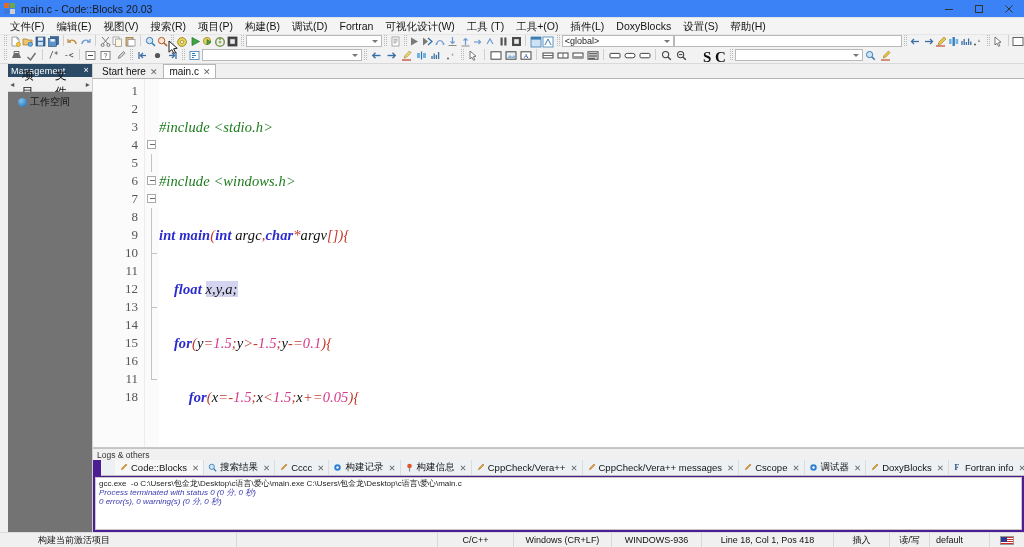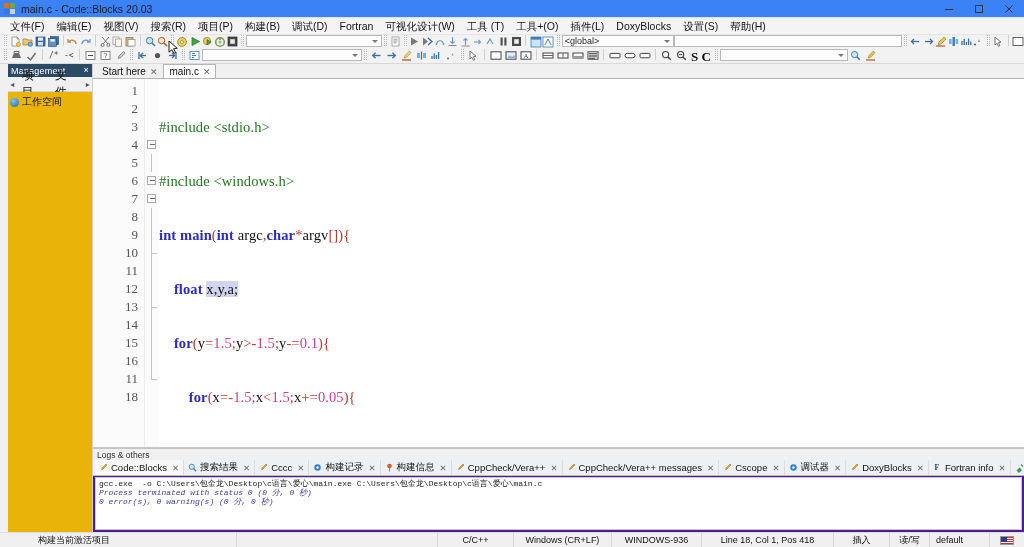"S C" .sc-text { font-size: 13px -> 15px; margin-left: none -> 12px }
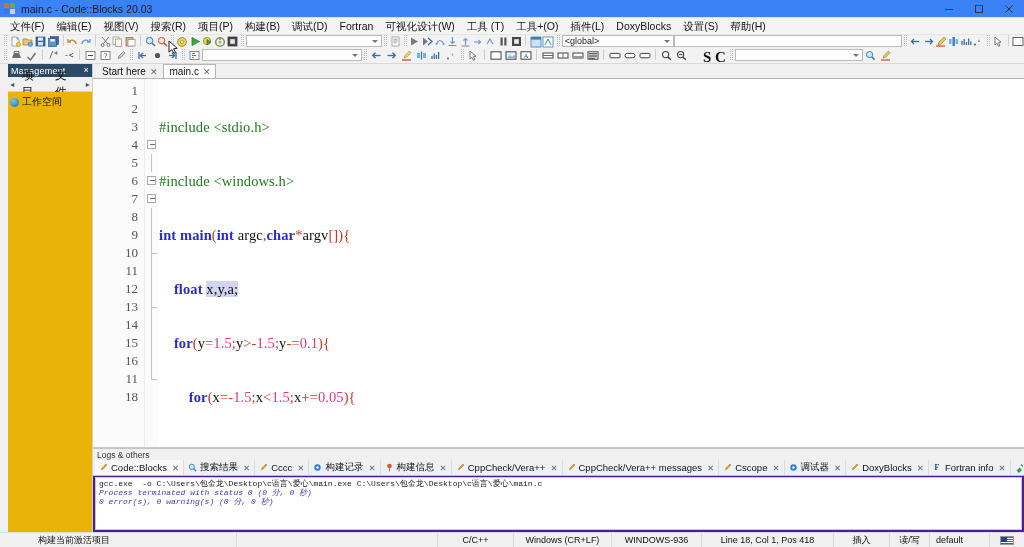"工作空间" .tree { background: #eab308 -> #737373; padding: 3px 2px -> 3px 10px }
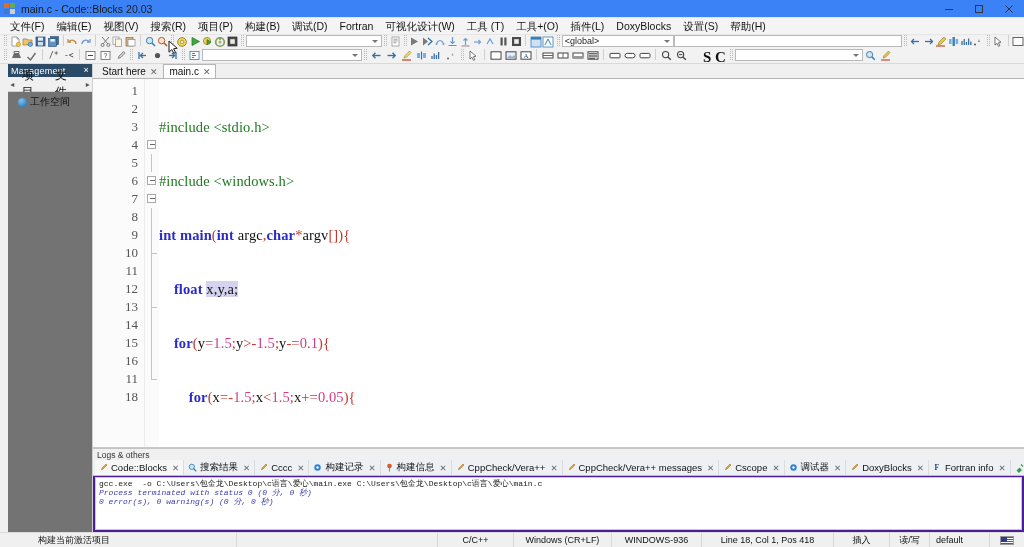"#include <stdio.h>" .code div { font-style: none -> italic }
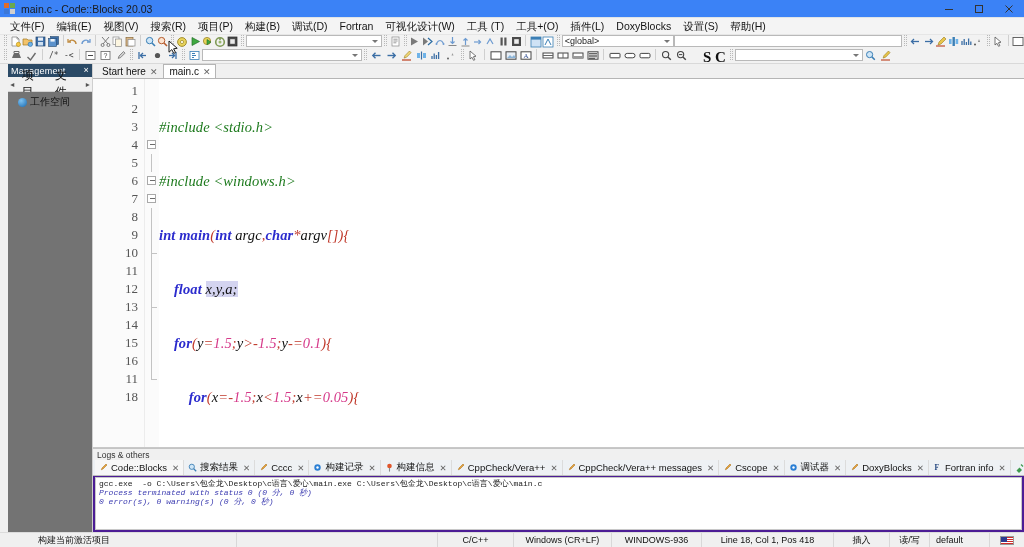"Code::Blocks" .log-tabs { margin-left: none -> 8px; padding-left: 2px -> 14px }
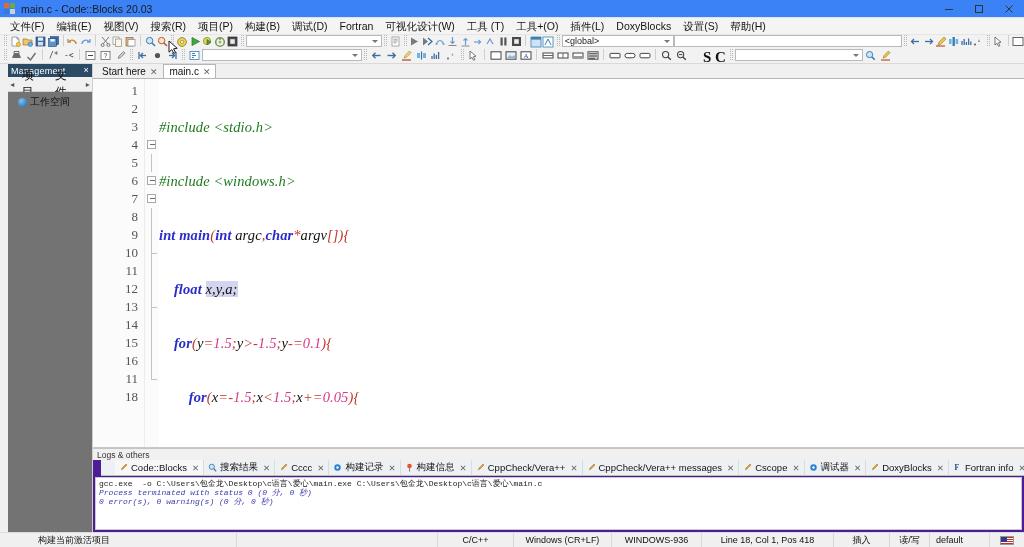"gcc.exe -o" .log-line { font-family: Liberation Mono, monospace -> Liberation Sans, sans-serif }
